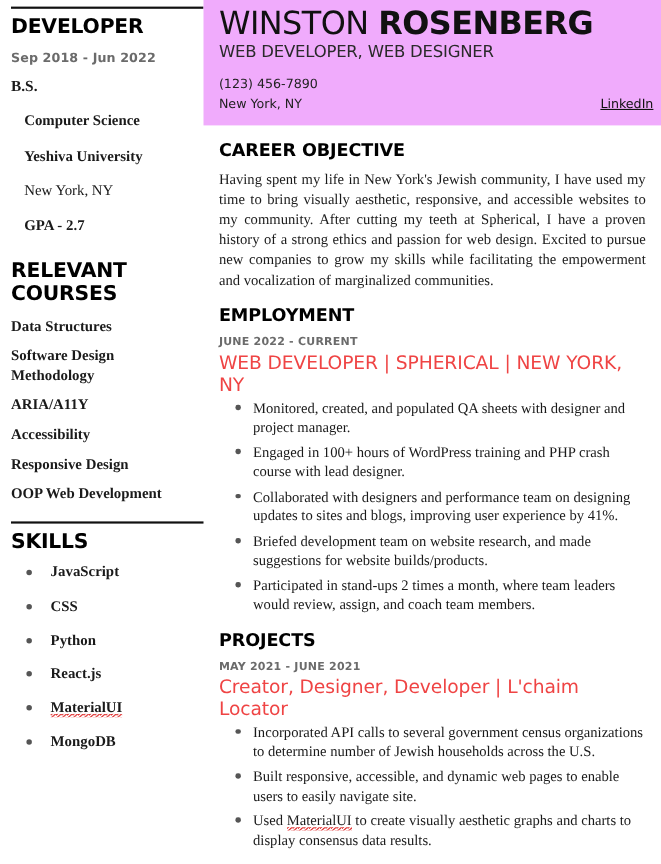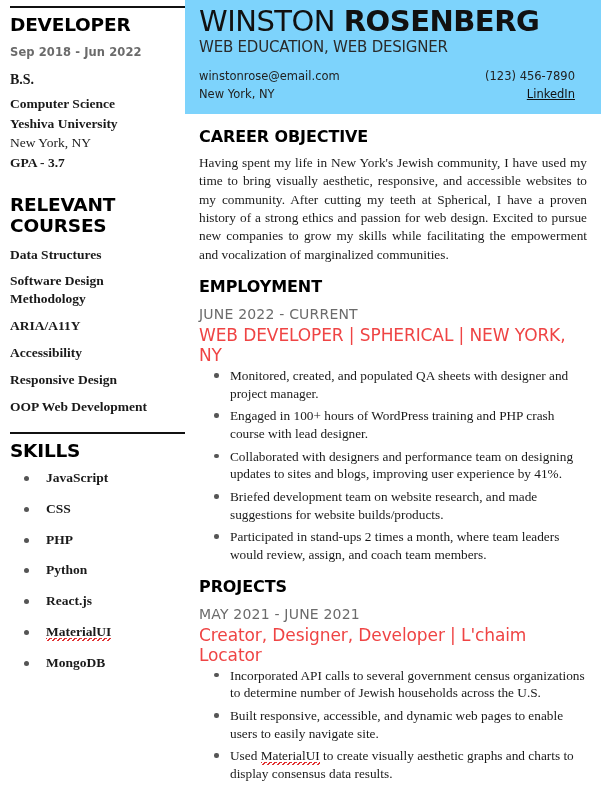"WINSTON ROSENBERG" .header { background: #7dd3fc -> #f0abfc; padding: 6px 26px 10px 14px -> 6px 7px 10px 14px }
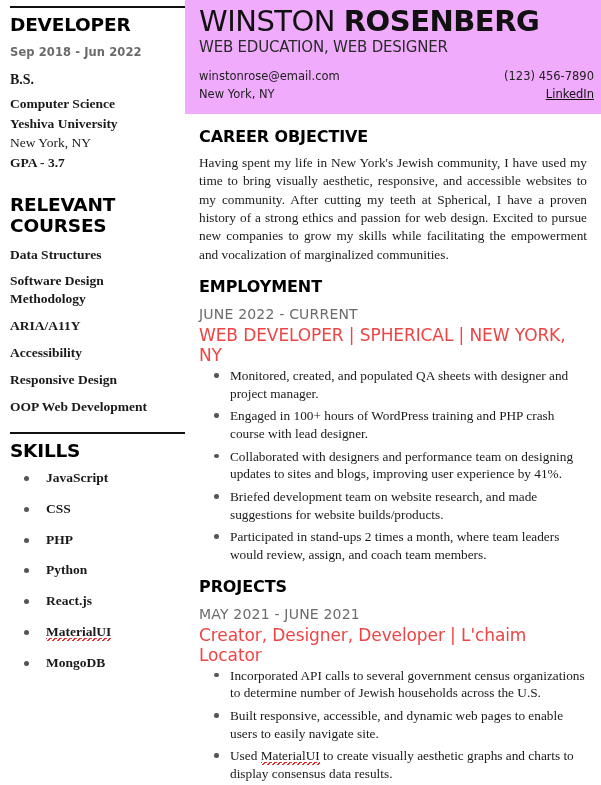"WEB EDUCATION, WEB DESIGNER" div.subtitle { text: EDUCATION -> DEVELOPER }
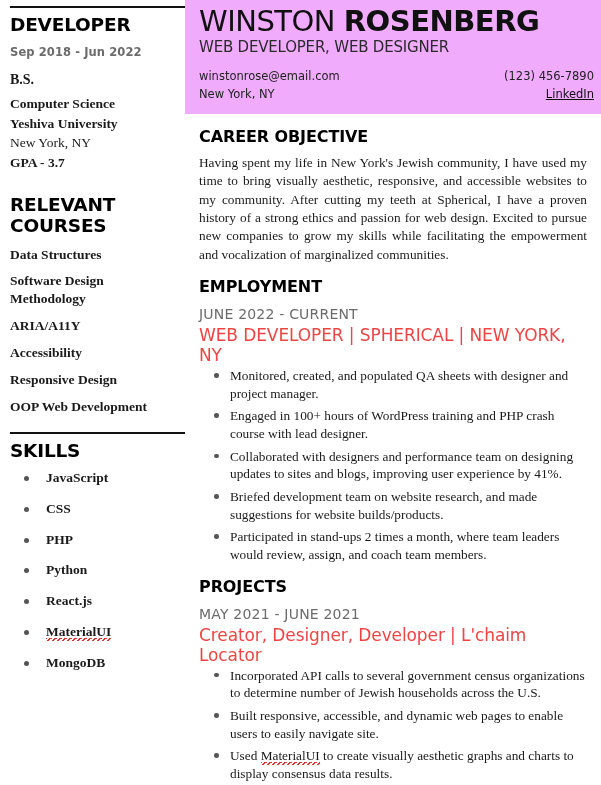"winstonrose@email.com" span { html: <span>winstonrose@email.com</span> -> none }
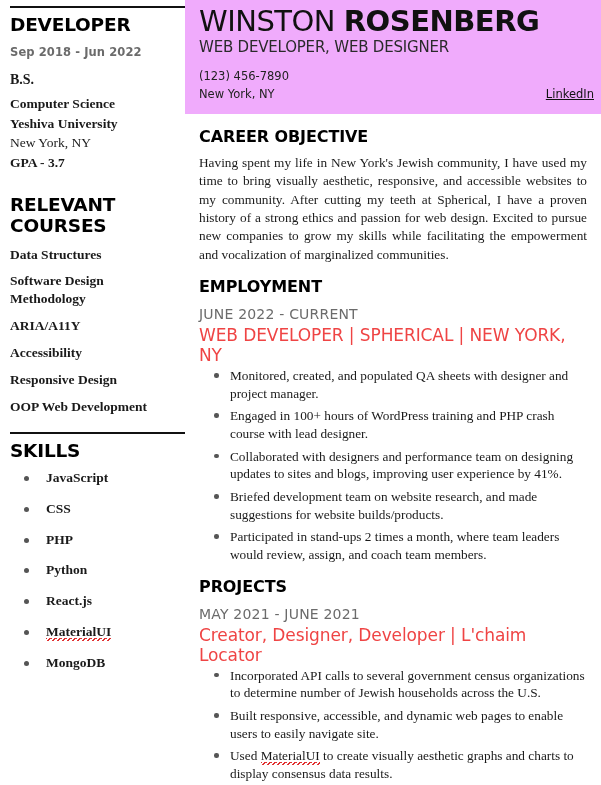"Computer Science" .edu-line { margin: 0 -> 12px }
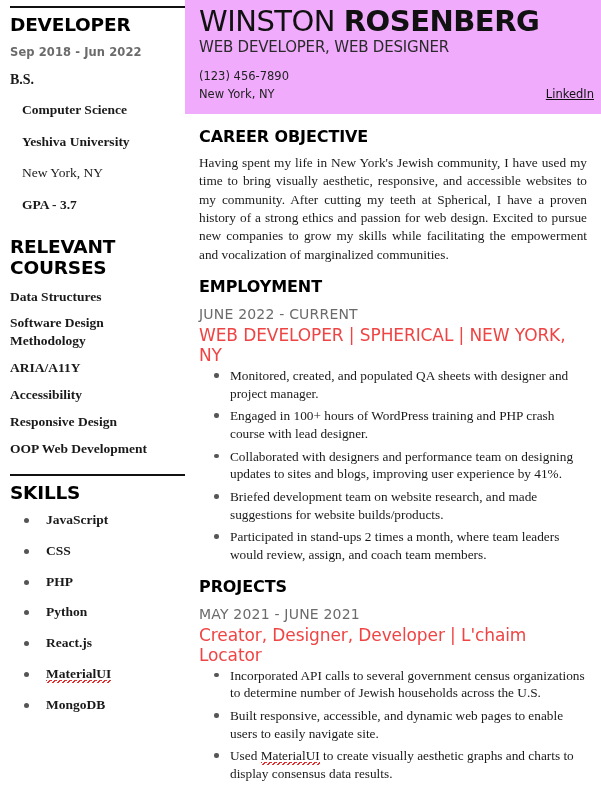"GPA - 3.7" div.edu-line { text: 3.7 -> 2.7 }
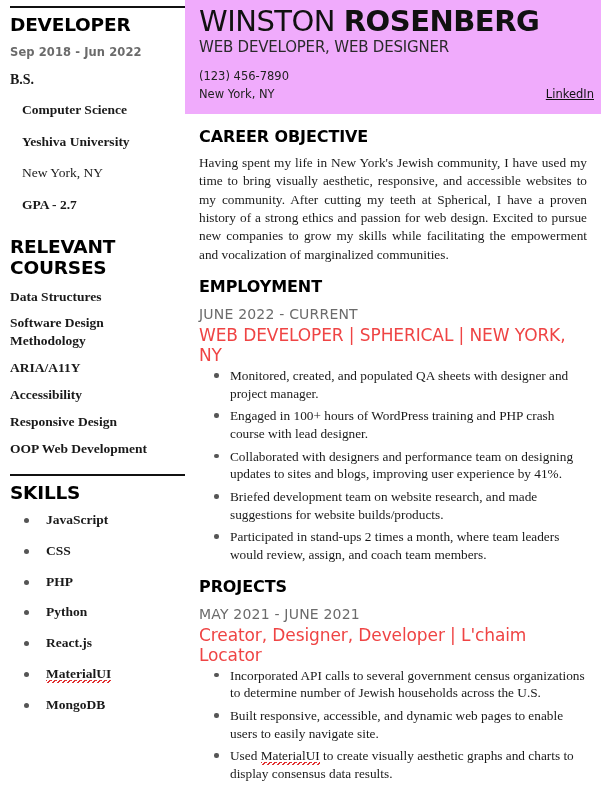"JUNE 2022 - CURRENT" .job-date { font-size: 14px -> 10px; font-weight: normal -> bold }
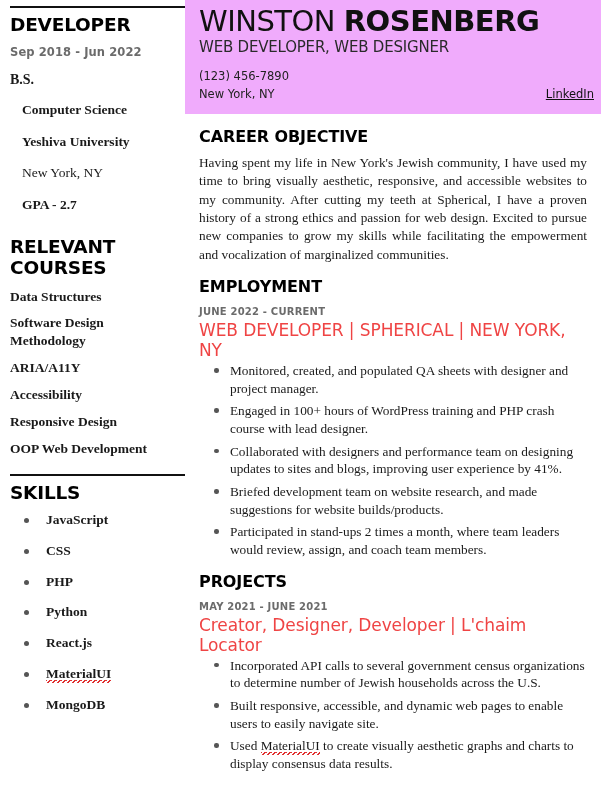"PHP" li { html: <li><span>PHP</span></li> -> none }
